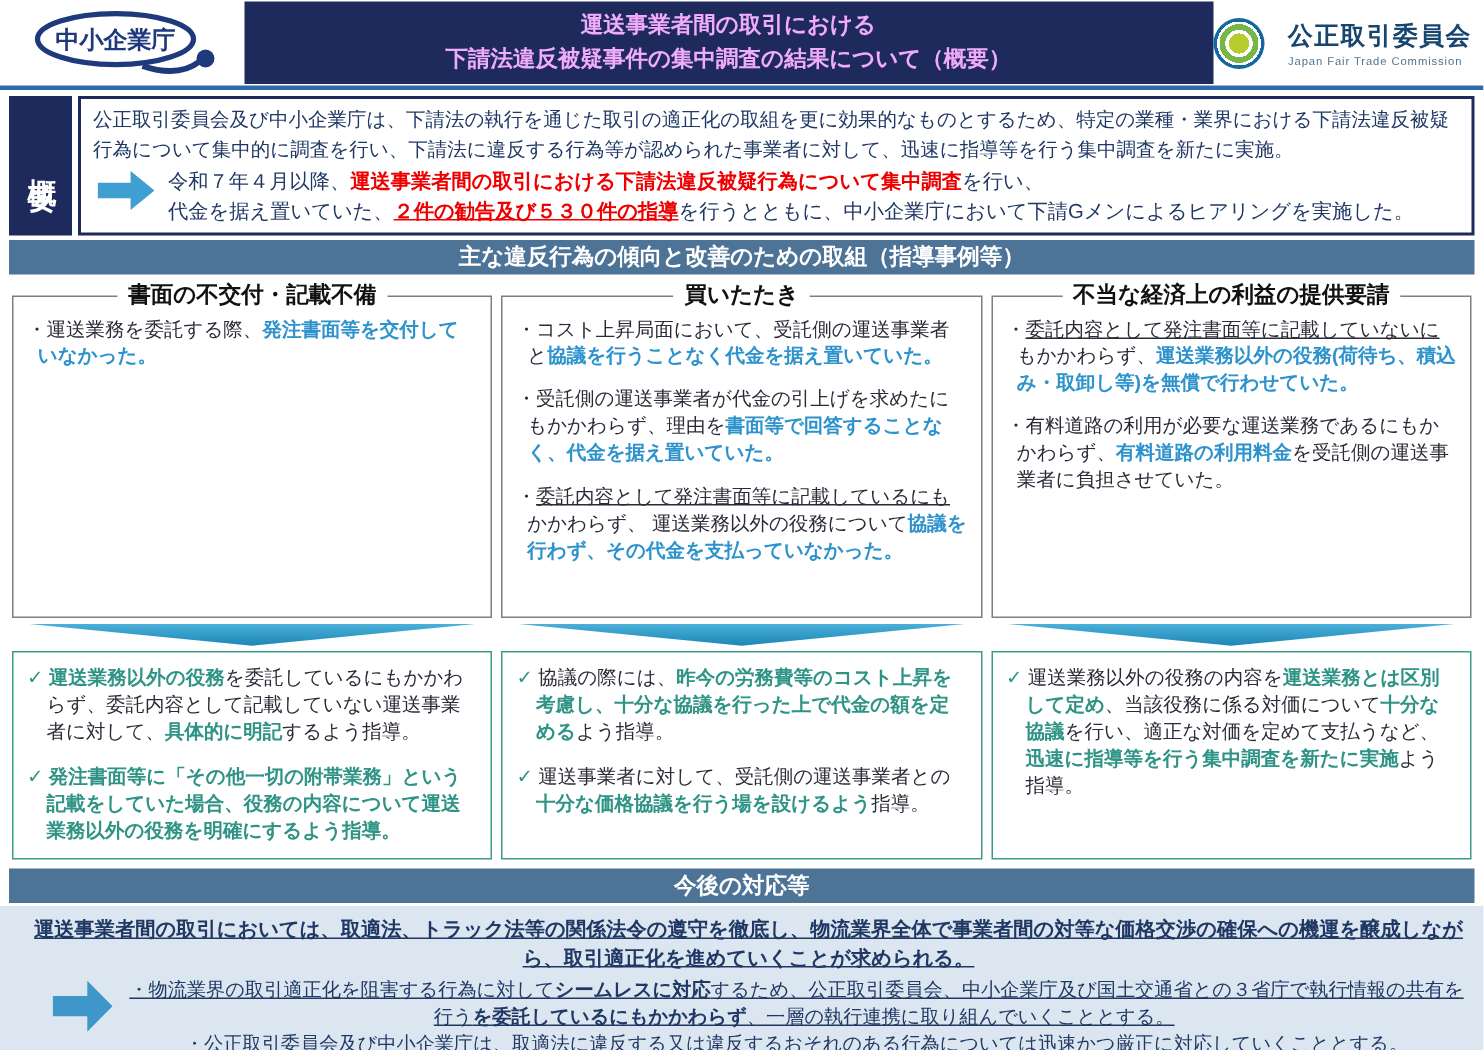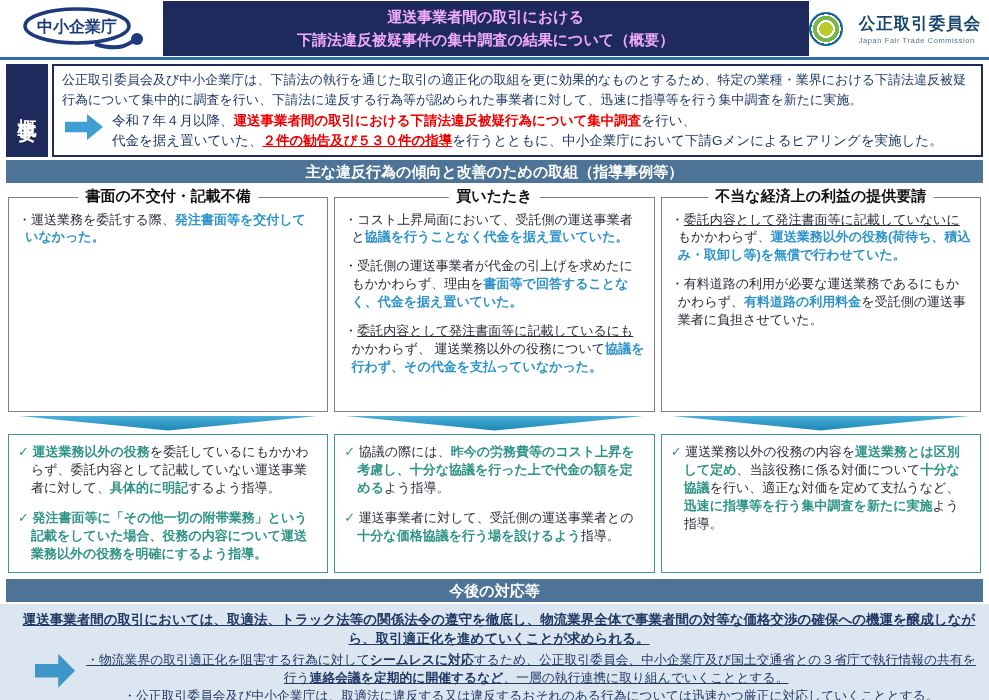"連絡会議を定期的に開催するなど" span.seg-bu { text: 連絡会議を定期的に開催するなど -> を委託しているにもかかわらず }
